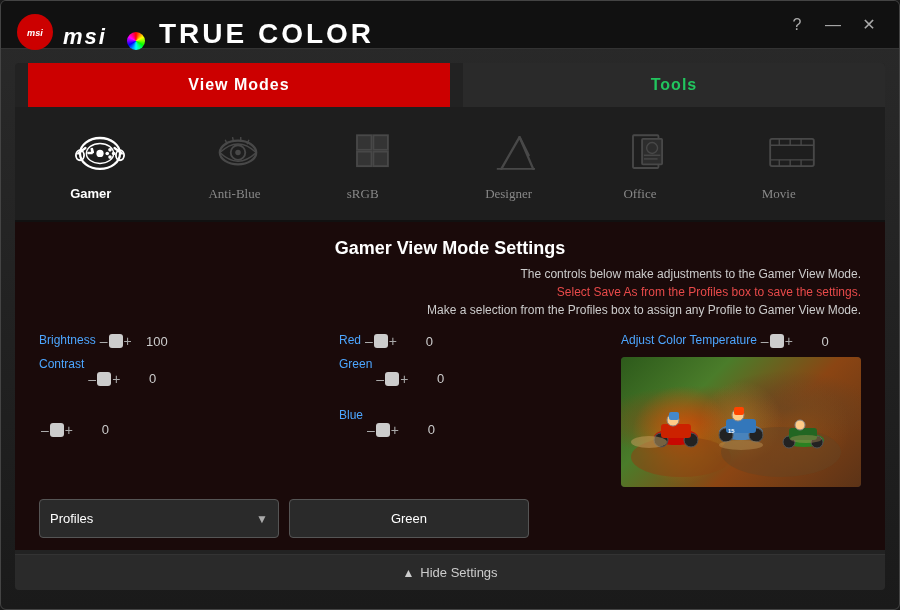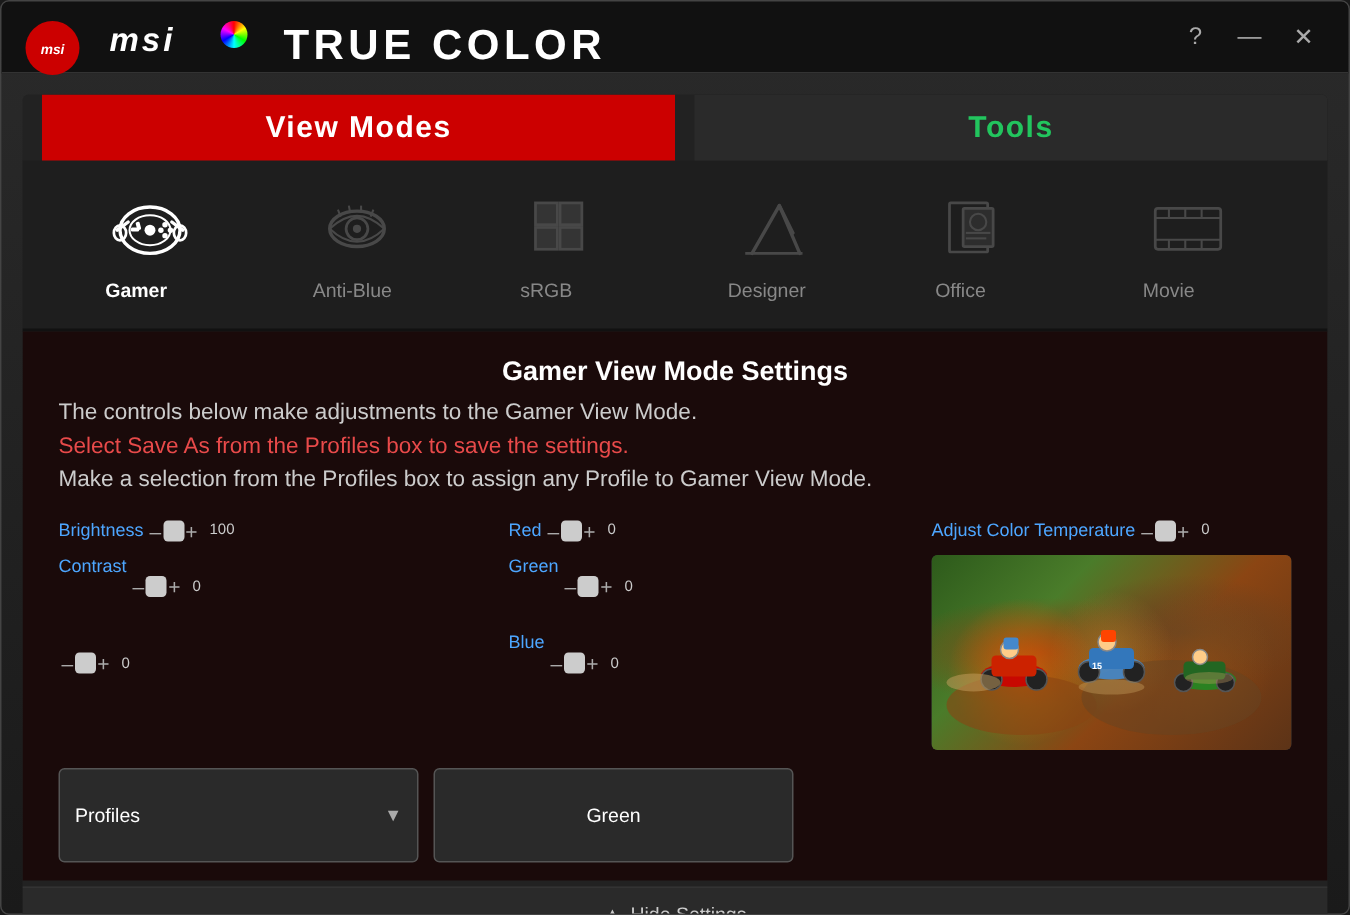"msi" .title-bar-logo { align-items: flex-start -> flex-end; gap: 20px -> 10px }
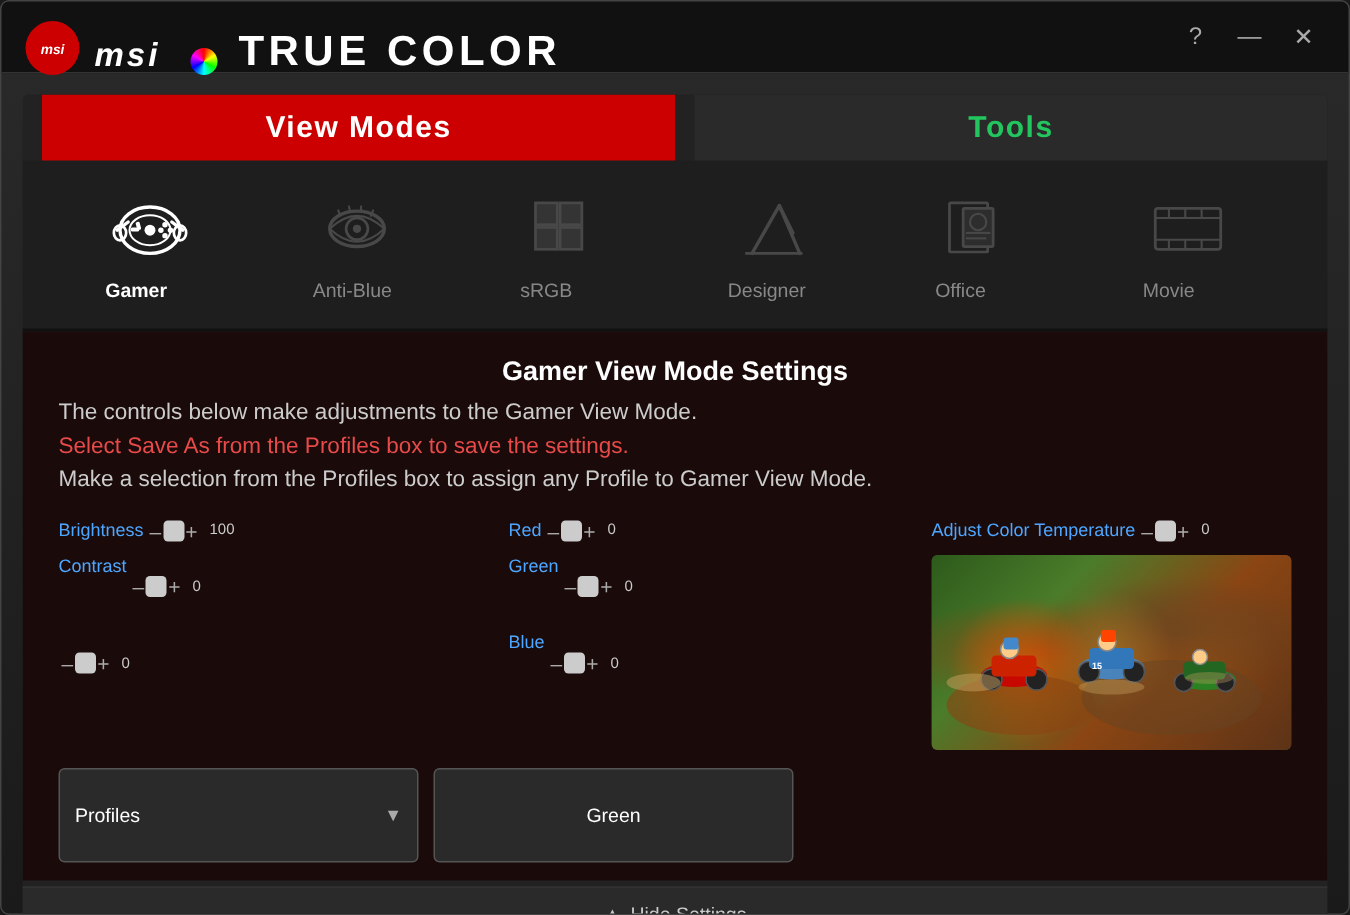"View Modes" .tab { font-size: 20px -> 16px }
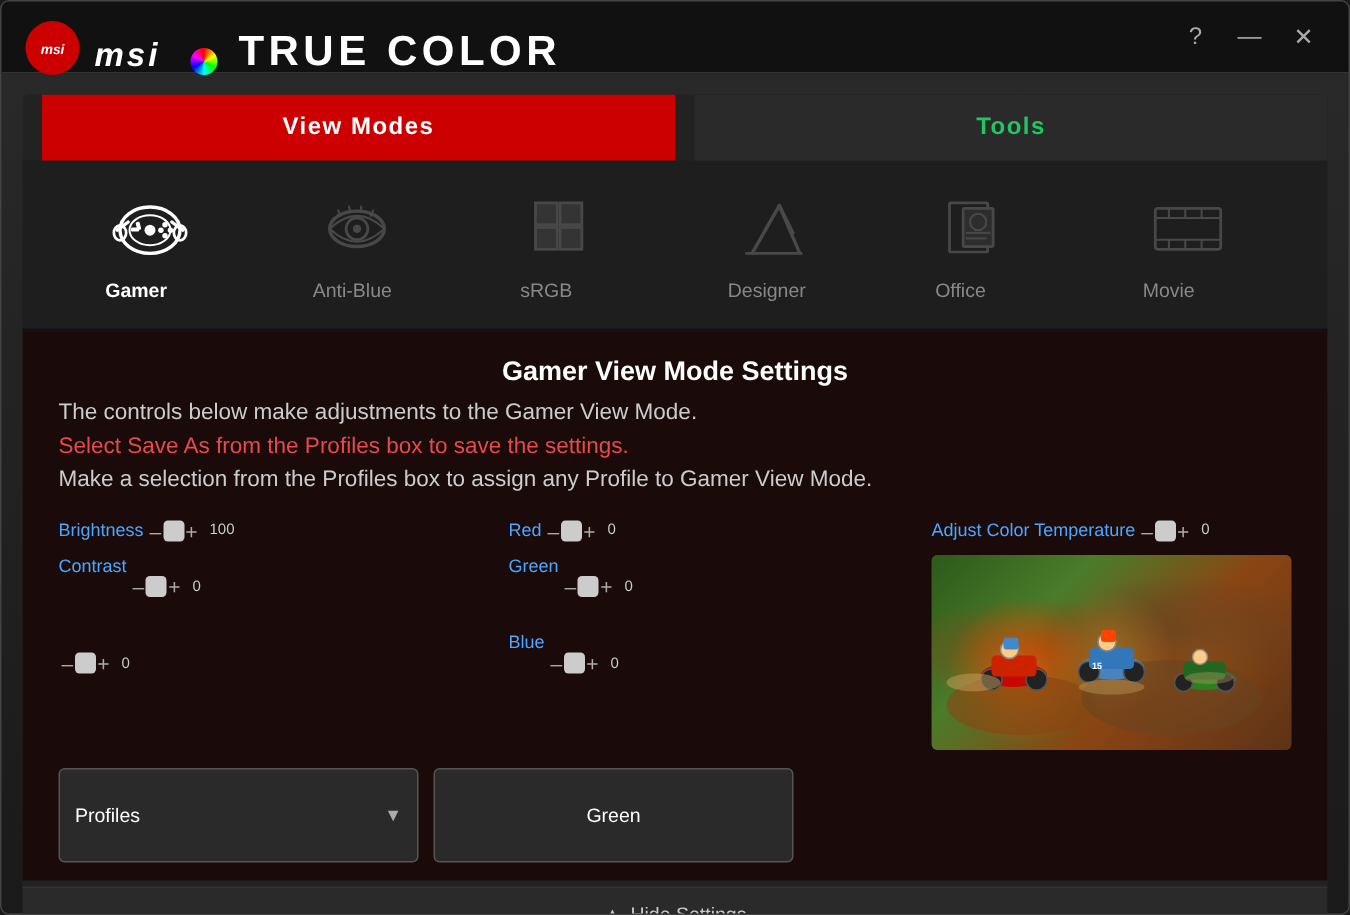"Anti-Blue" .mode-item:not(.active) .mode-label { font-family: none -> Liberation Serif, serif }
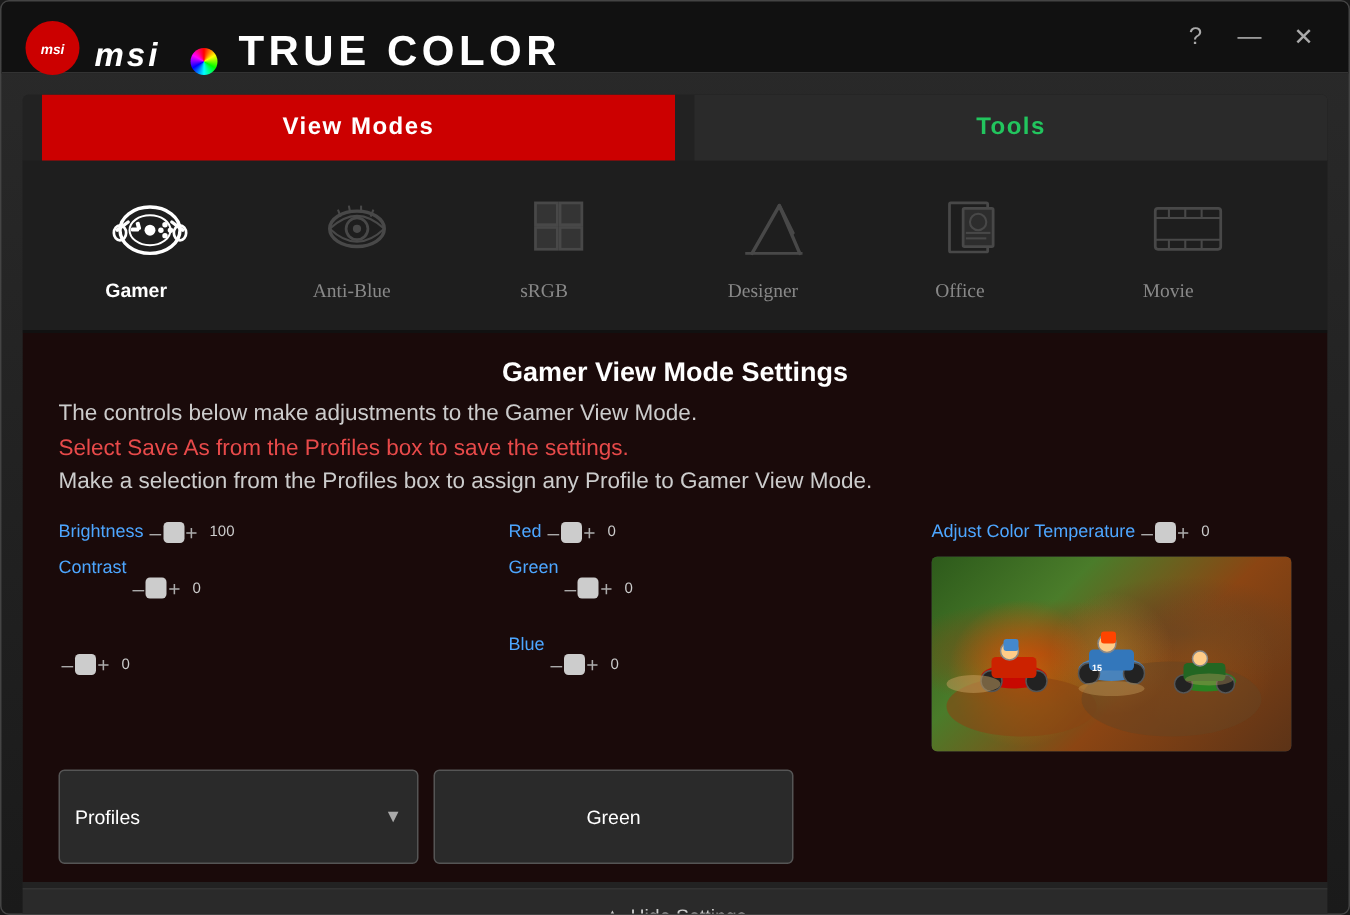"The controls below make adjustments" .settings-desc { font-size: 15px -> 12px; text-align: left -> right }
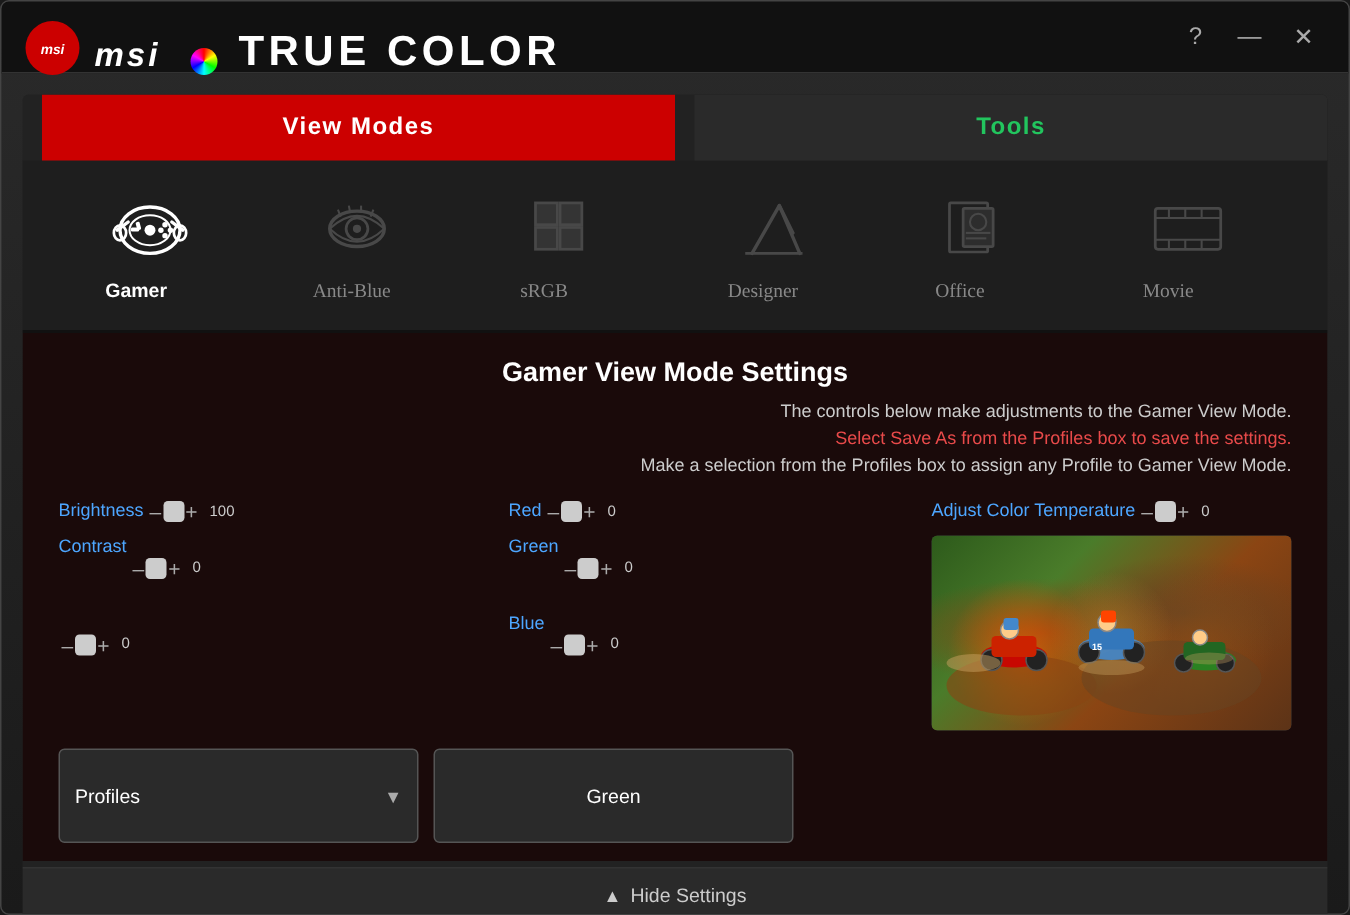"100" .slider-value { font-size: 10px -> 13px; text-align: left -> right }
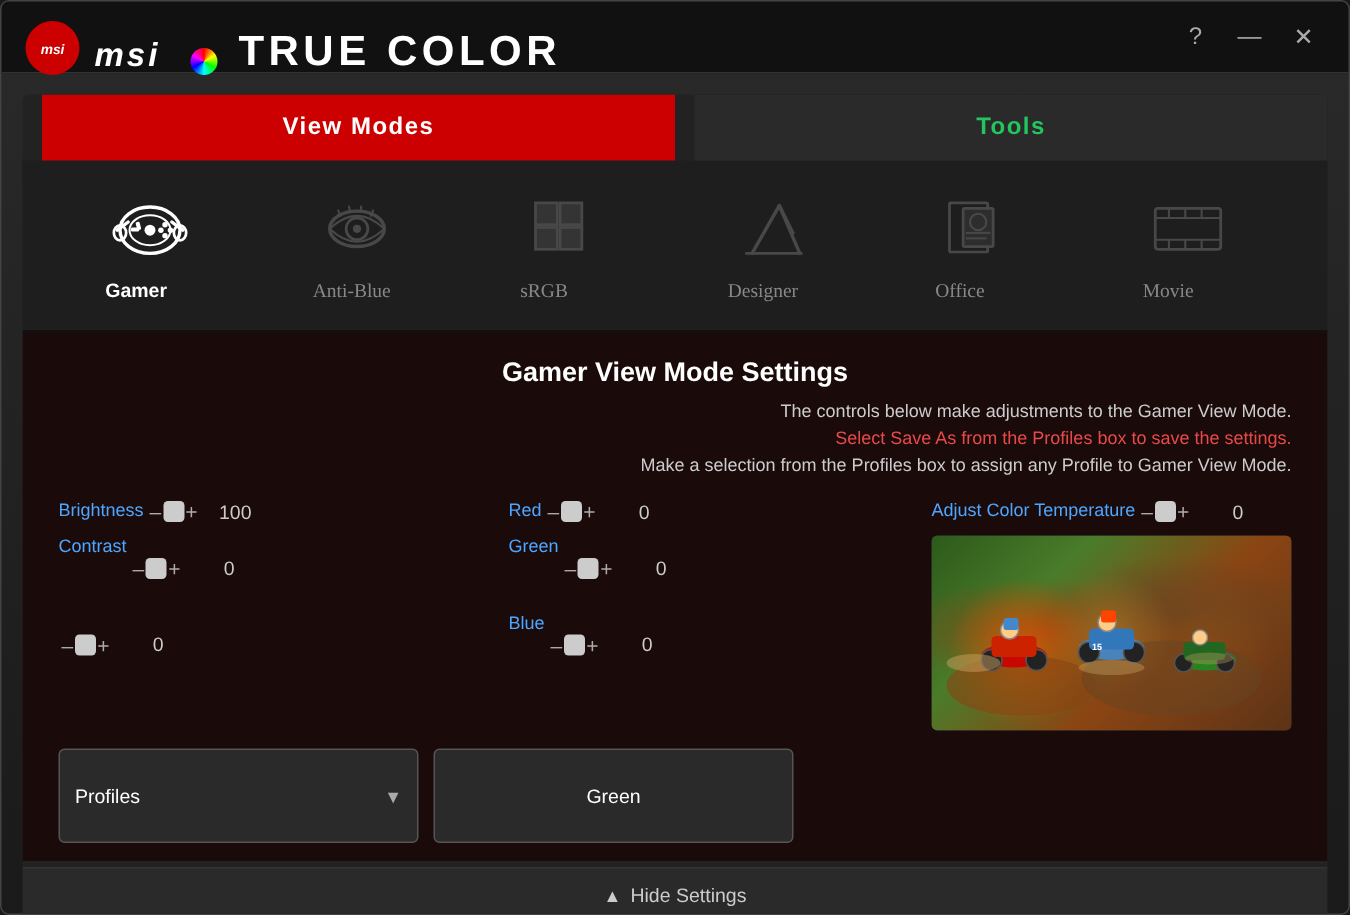"Profiles" .profiles-select { padding: 23px 10px -> 11px 10px }
